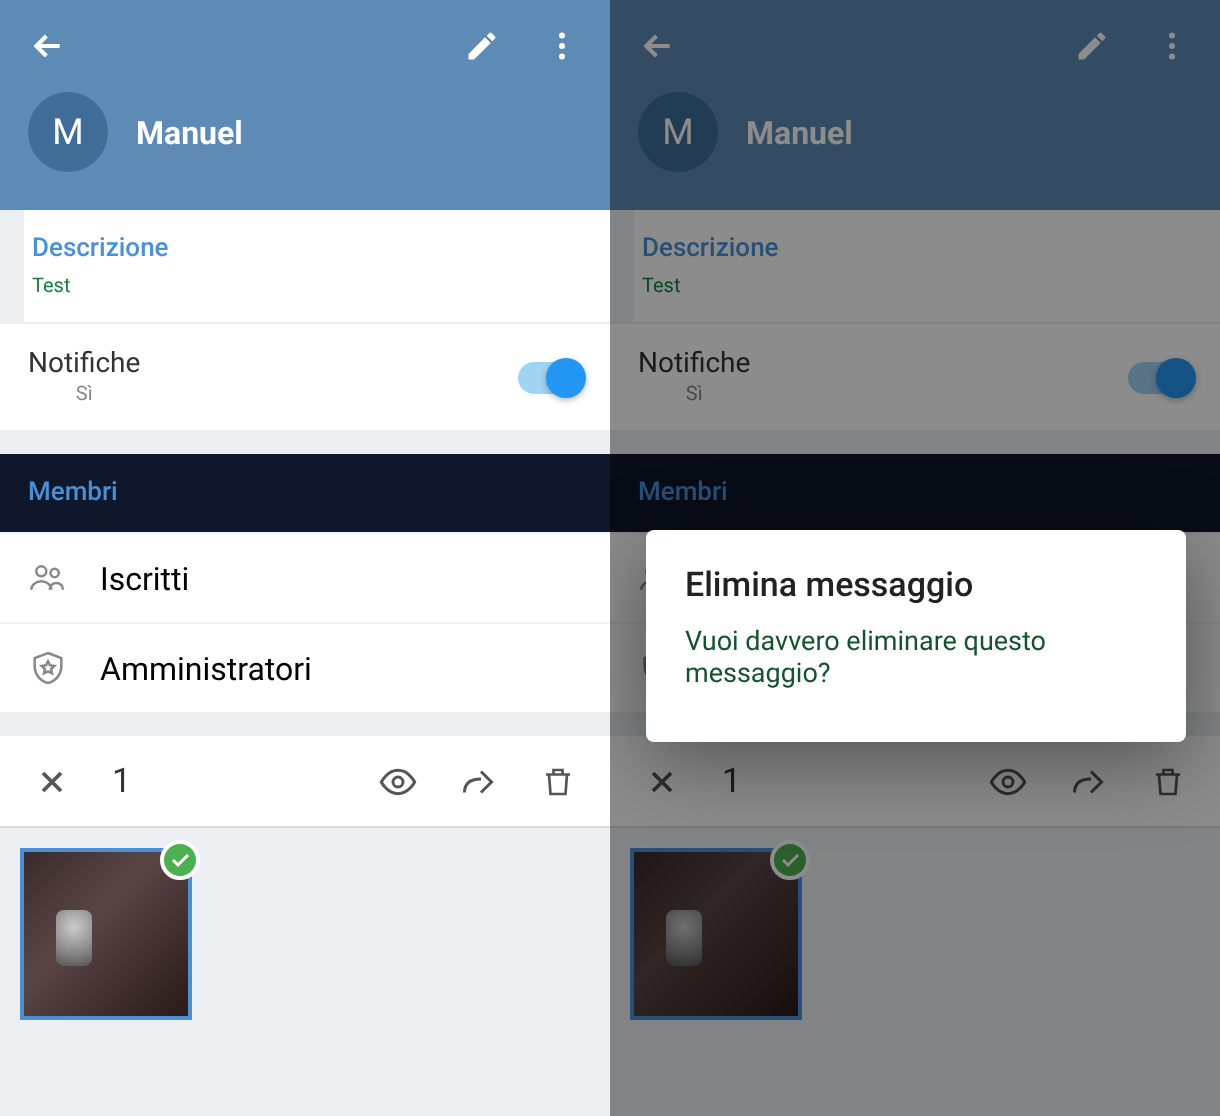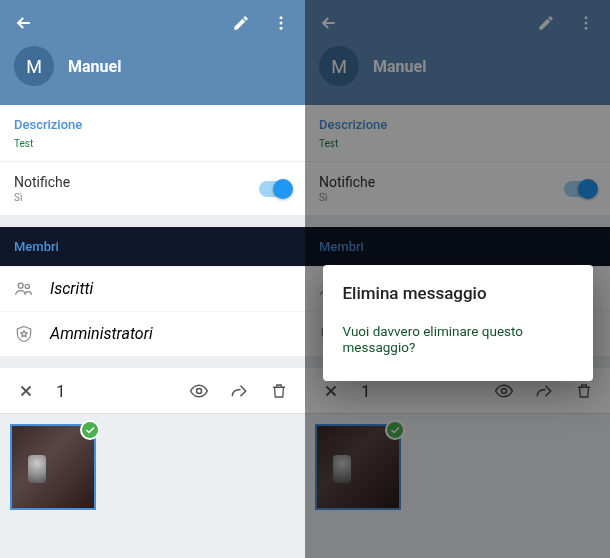"Descrizione" .section { margin-left: none -> 12px; padding: 12px 14px -> 12px 4px }
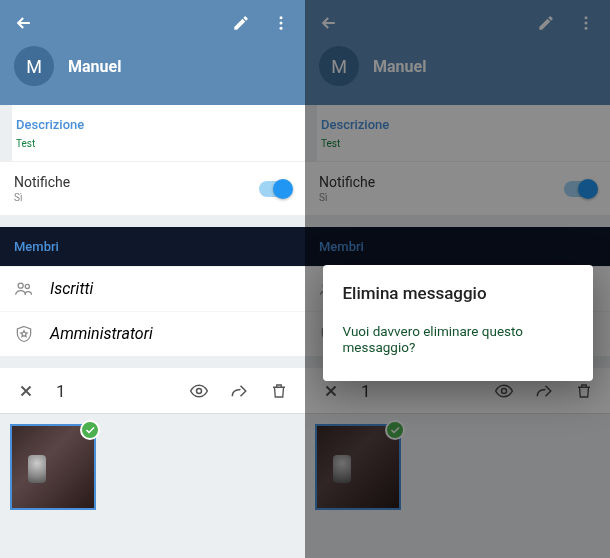"Notifiche" .notif-left { text-align: none -> center }
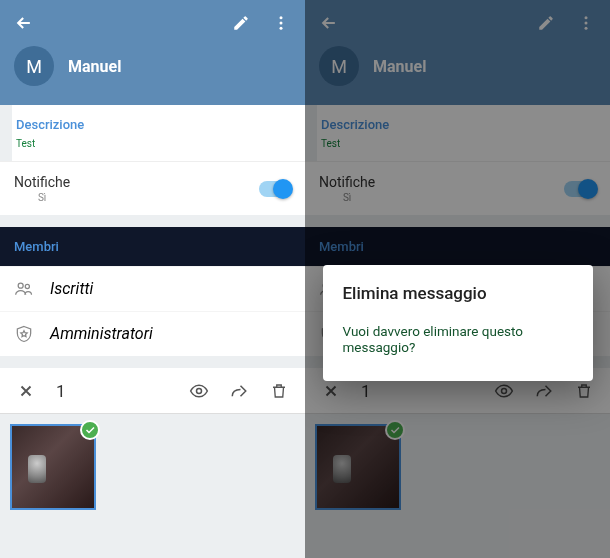"Iscritti" .mem-row { align-items: flex-start -> flex-end; font-style: italic -> none }
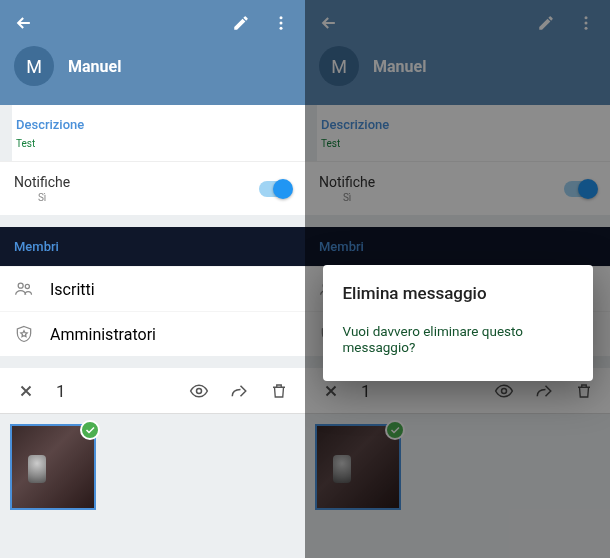"Elimina messaggio" .dlg-title { margin-bottom: 20px -> 10px }
